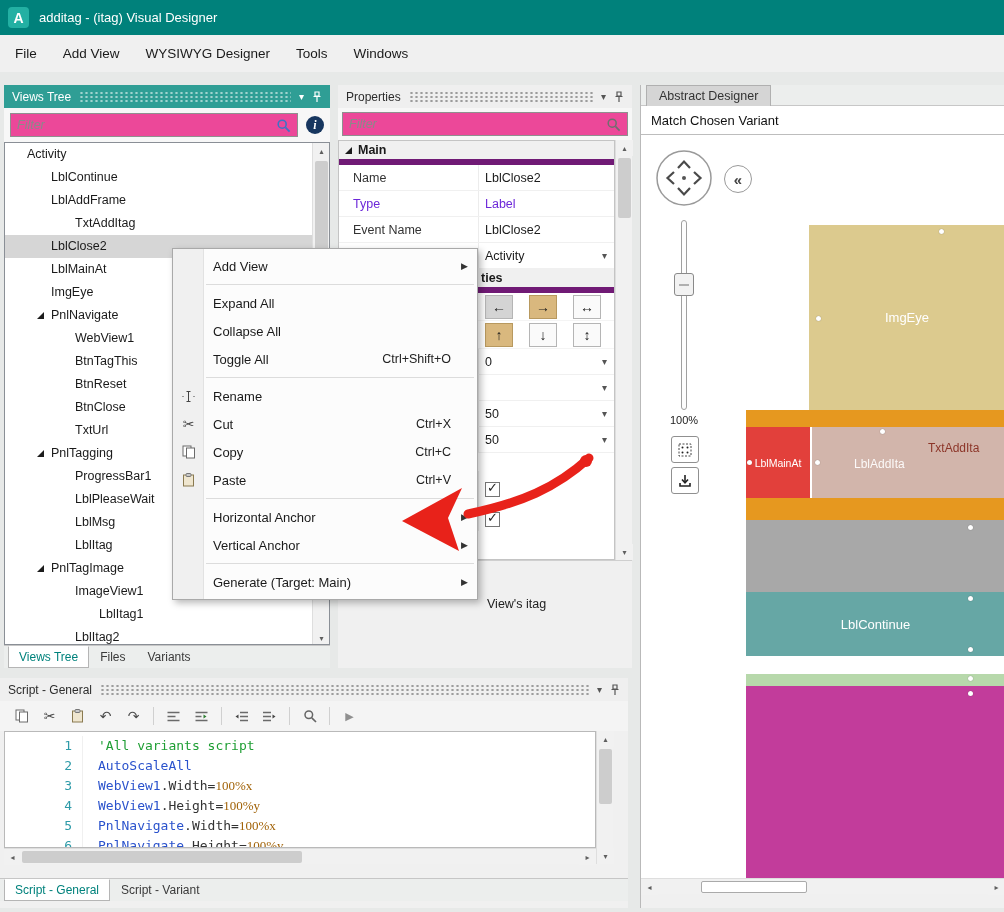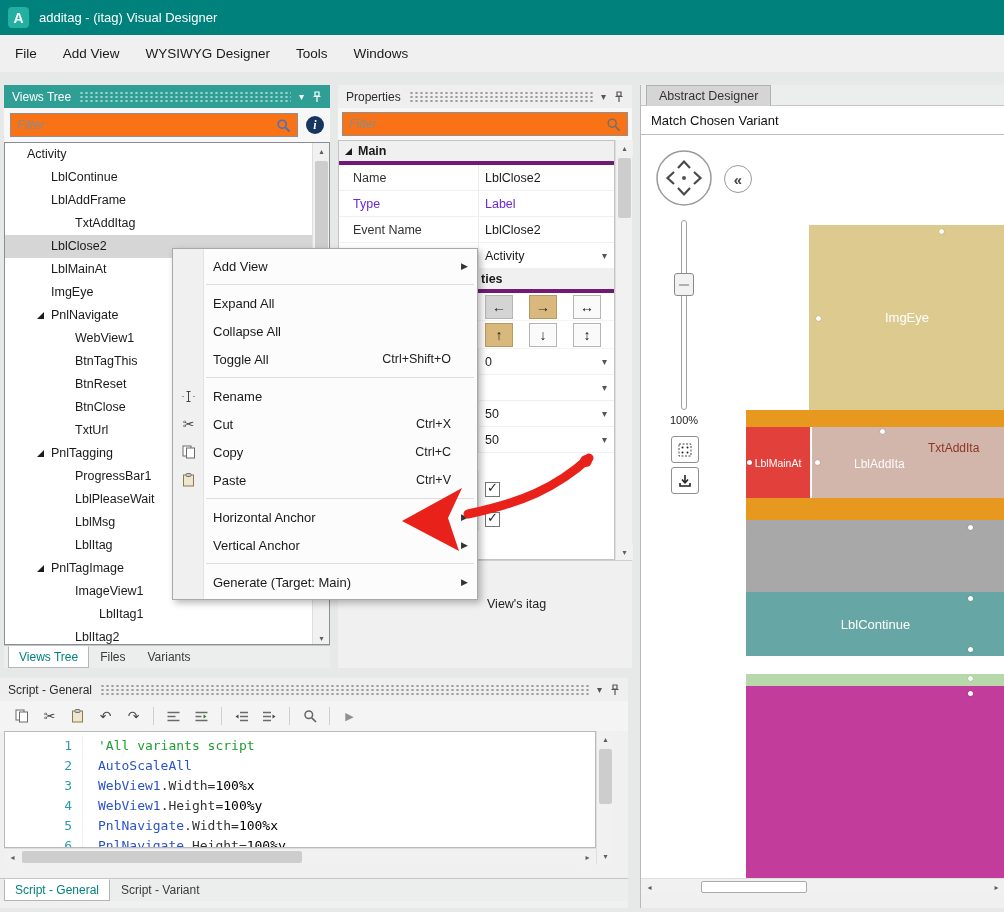"Filter" .filter-box { background: #f97316 -> #ec4899 }
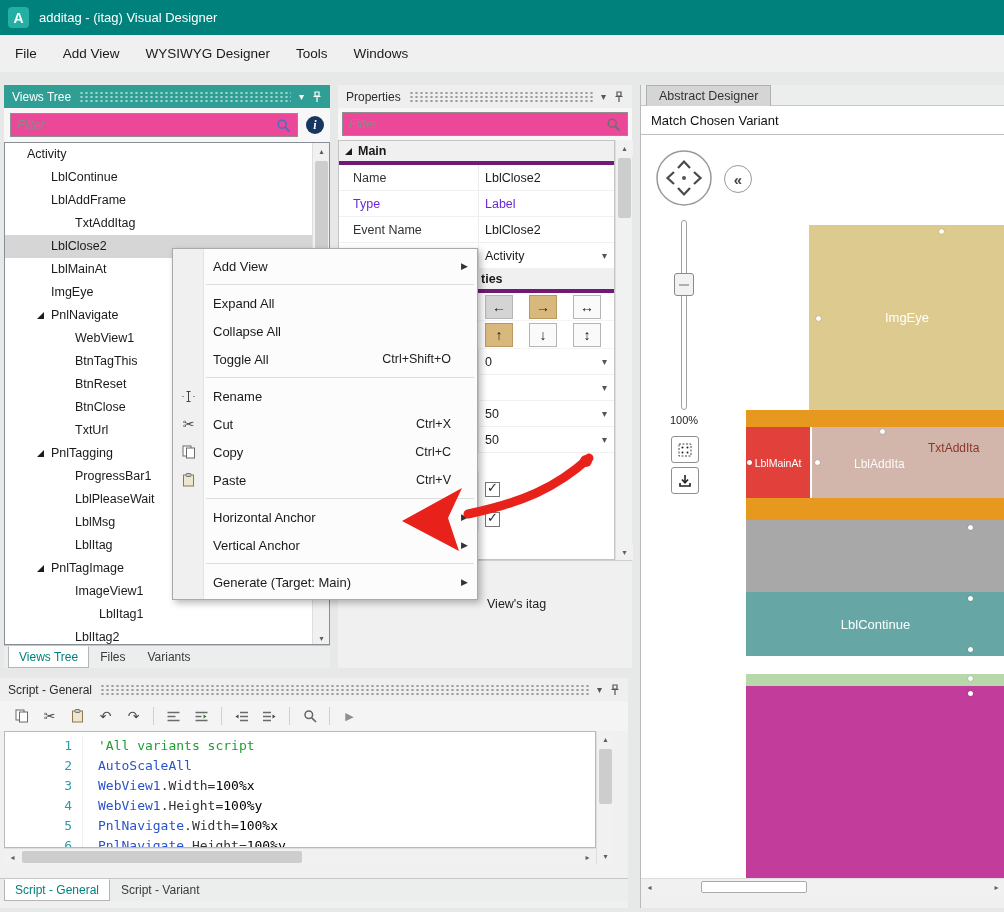"Main" .prop-section { border-bottom: 4px solid #701a75 -> 6px solid #701a75 }
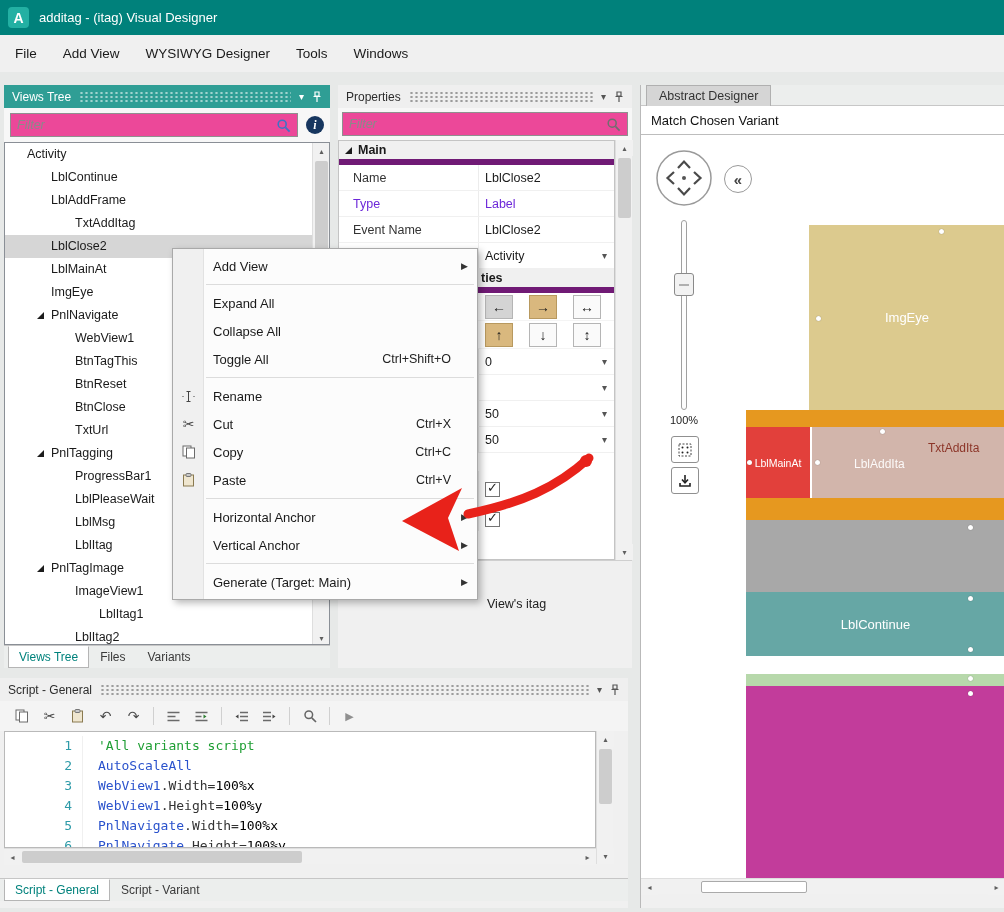"100%x" .tk-number { color: #000000 -> #a16207; font-family: none -> Liberation Serif, serif }
